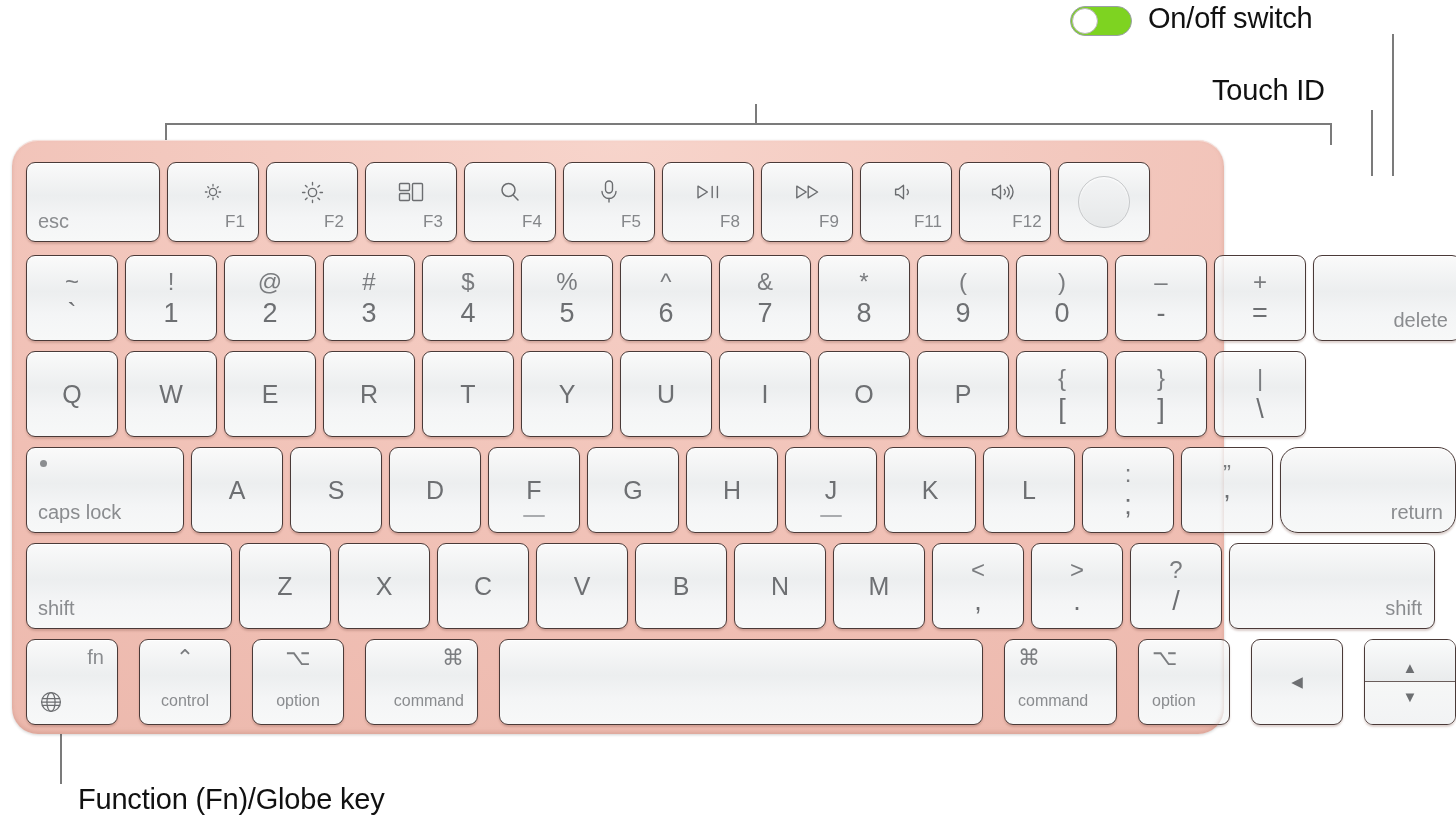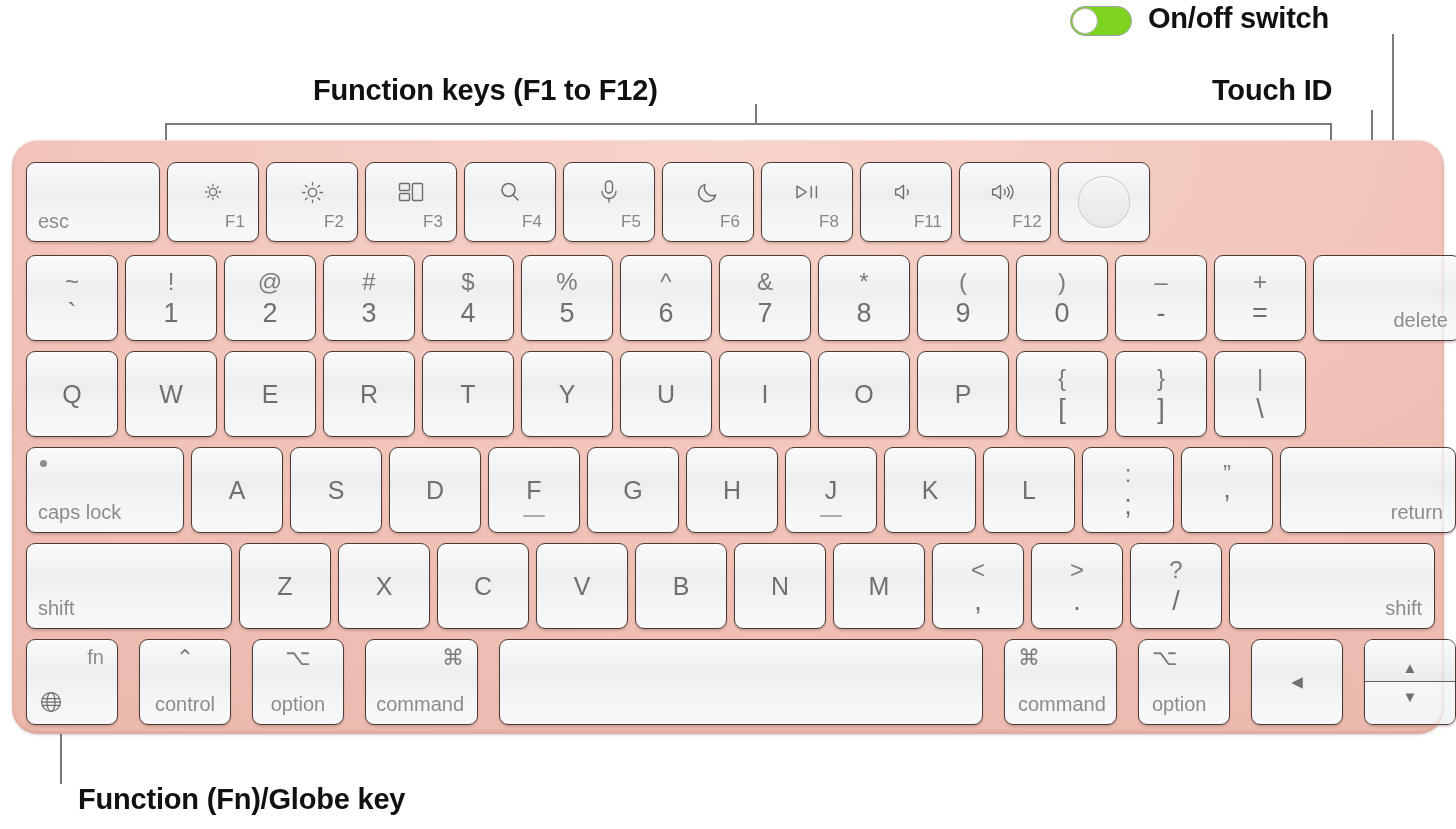"On/off switch" .callout-label { font-weight: bold -> none }
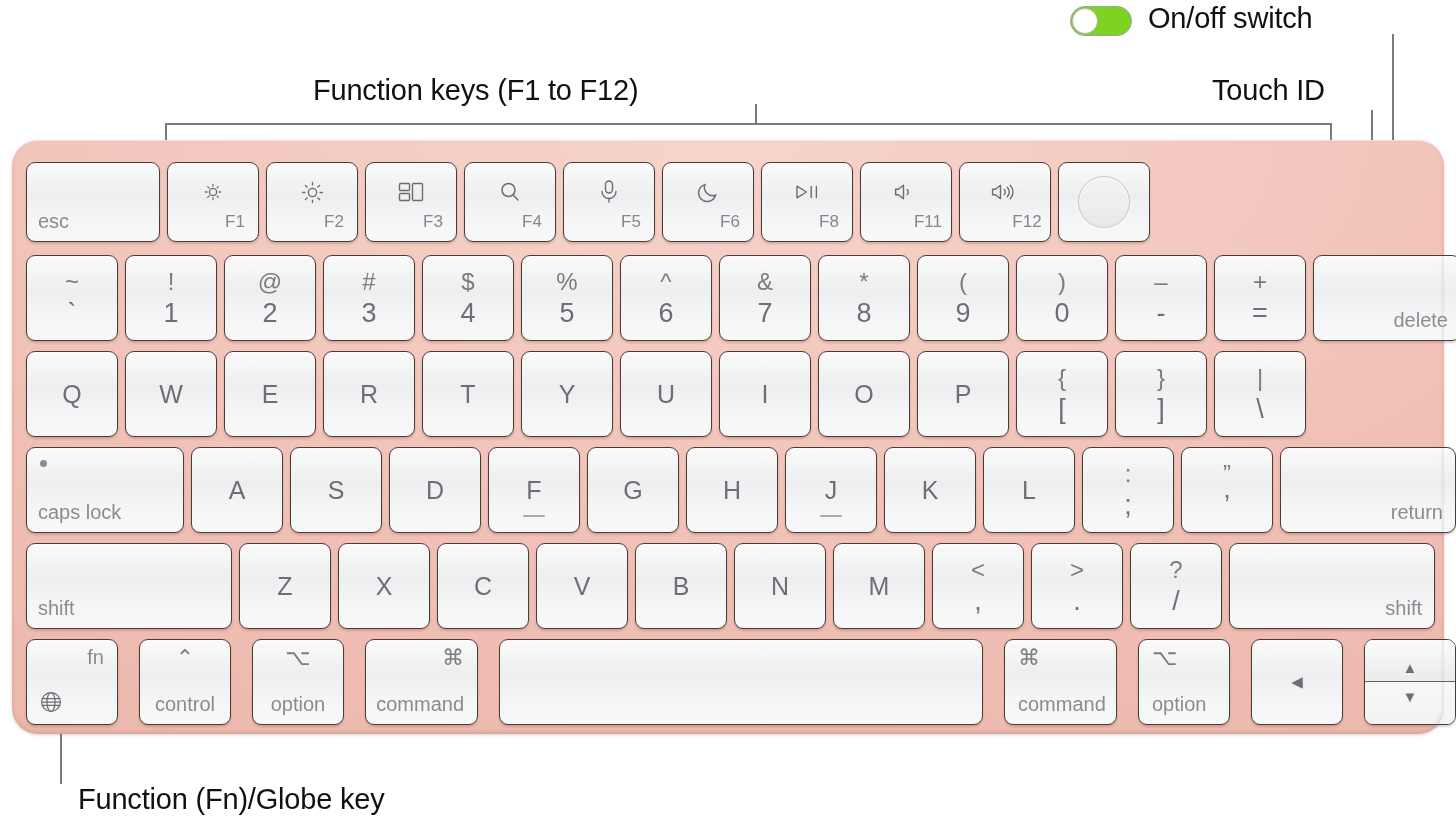"Function keys (F1 to F12)" div.callout-label { html: <div>Function keys (F1 to F12)</div> -> none }
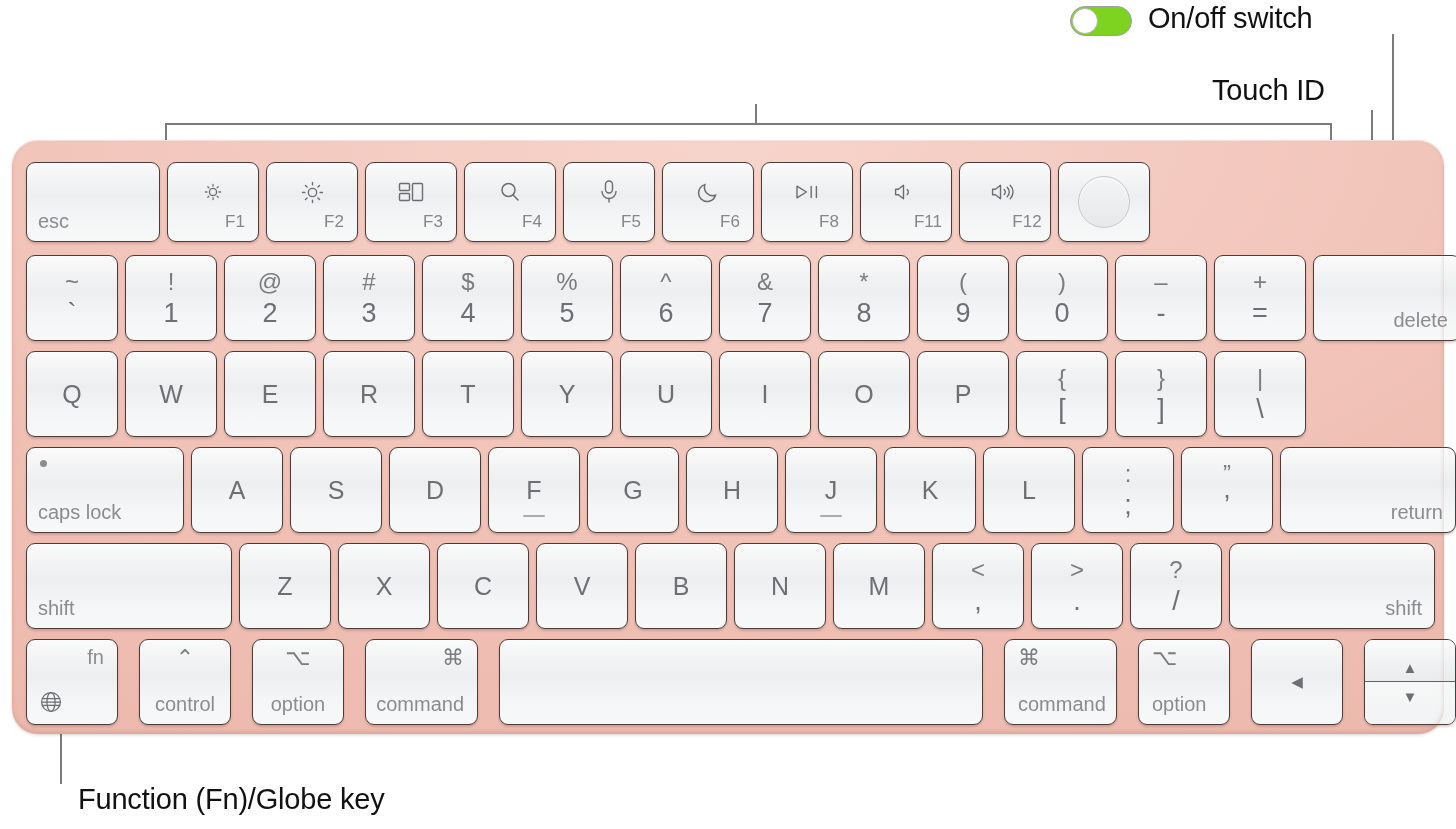"esc" #keyboard { width: 1432px -> 1212px }
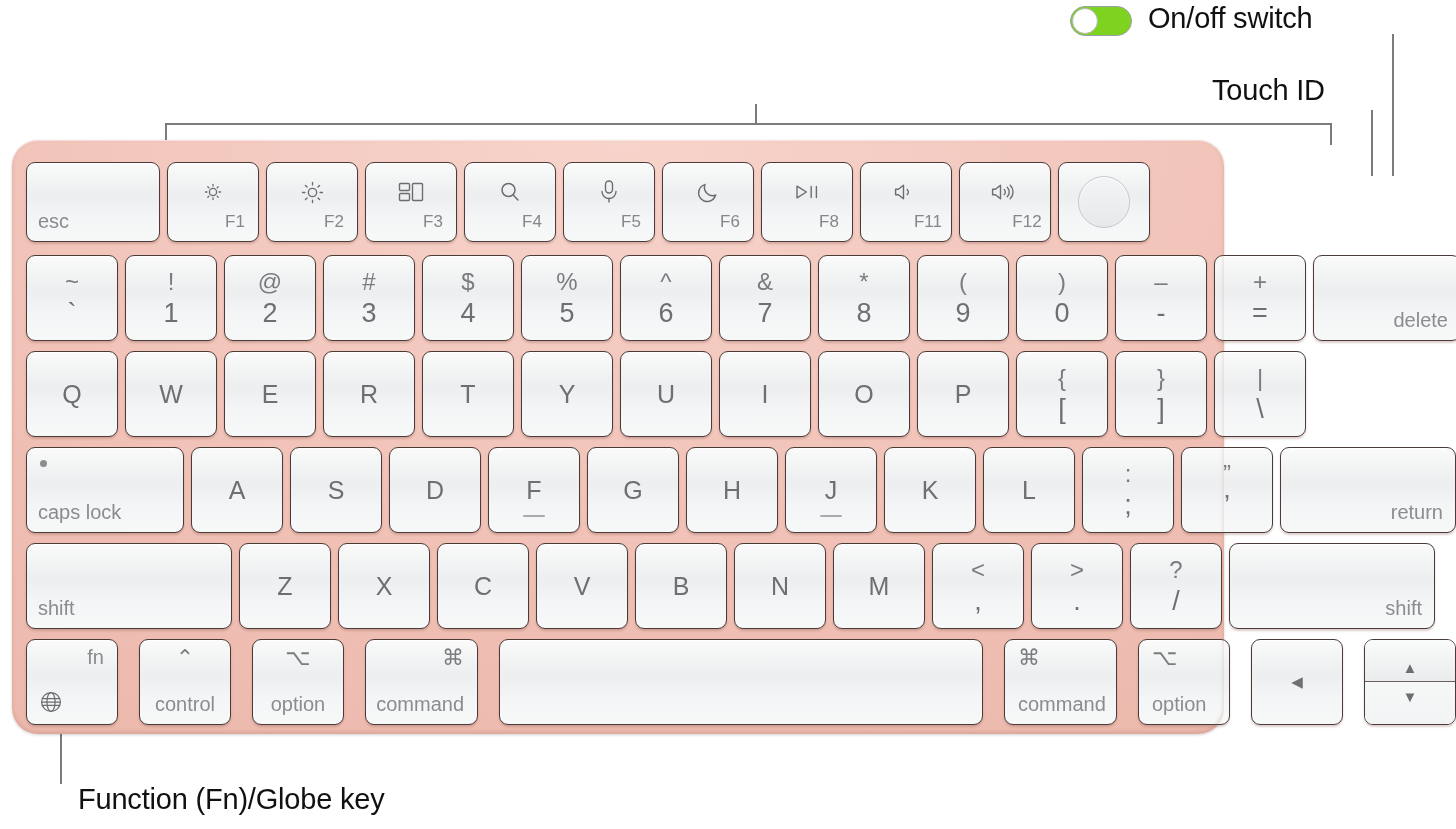"F6" div.key { html: <div> <span> <svg> <path></path> </svg> </span> <span>F6</span> </div> -> none }
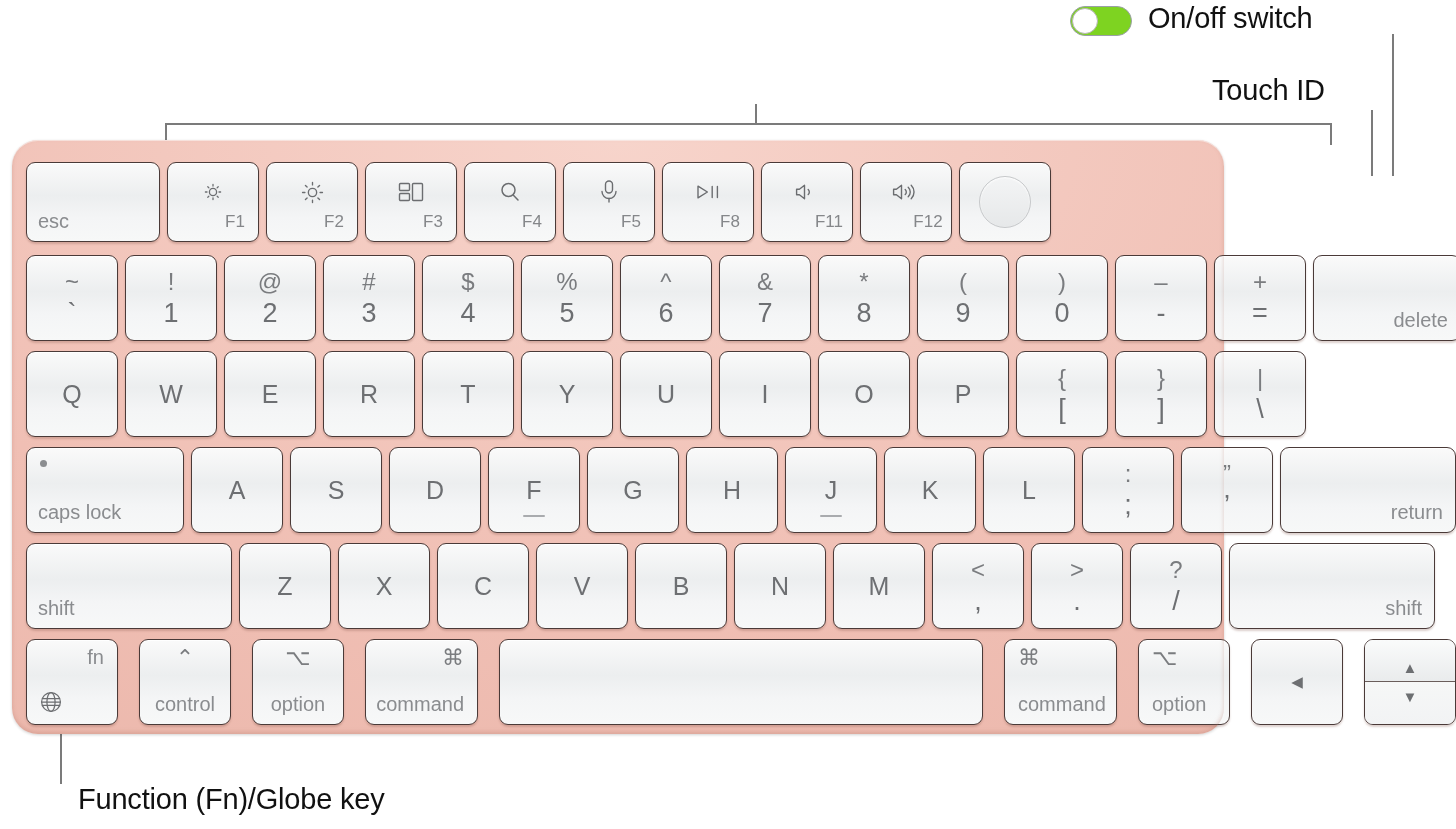"F9" div.key { html: none -> <div> <span> <svg> <path></path> <path></path> </svg> </span> <span>F9</span> </div> }
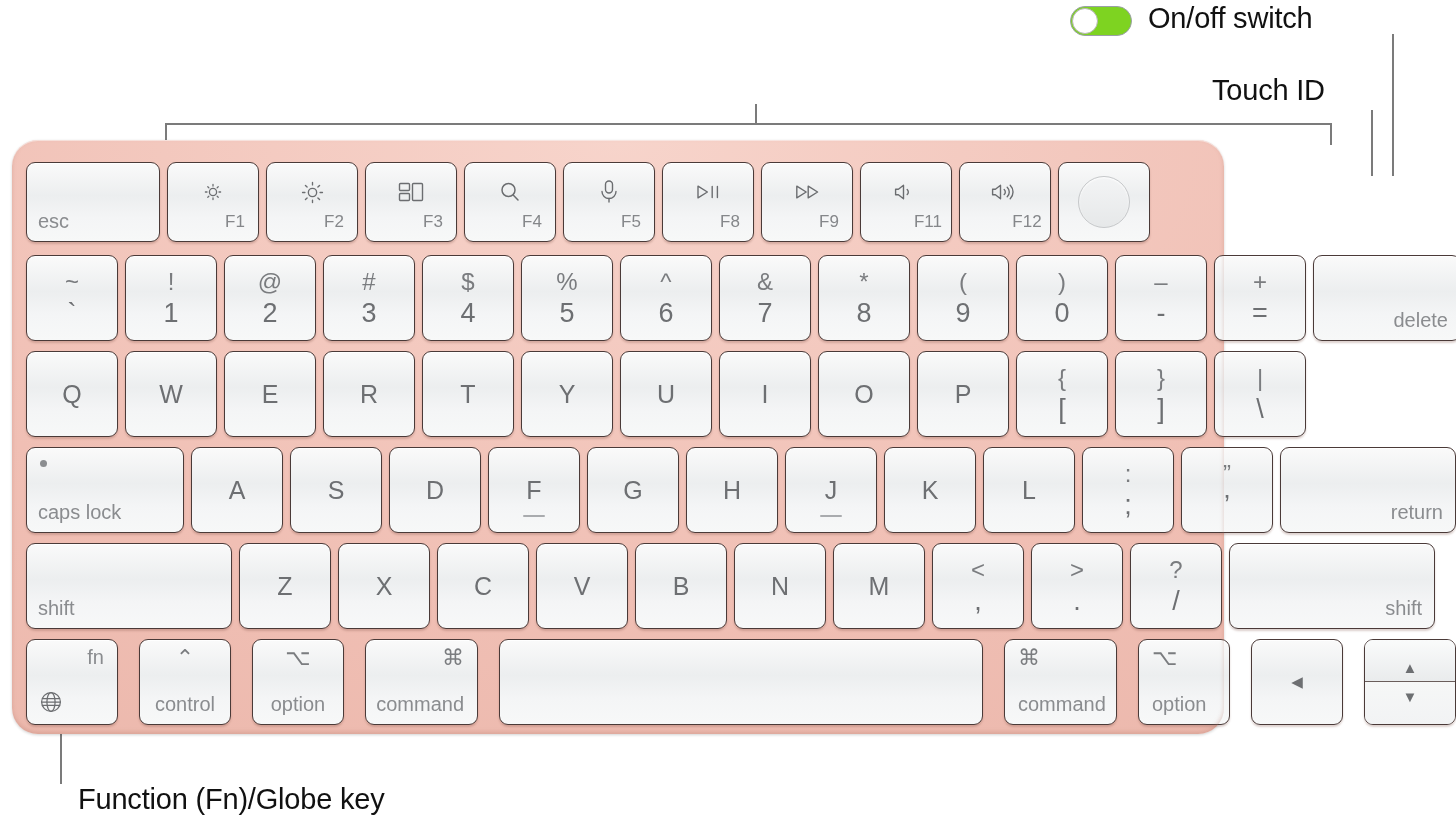"return" div.key { border-radius: none -> 18px }
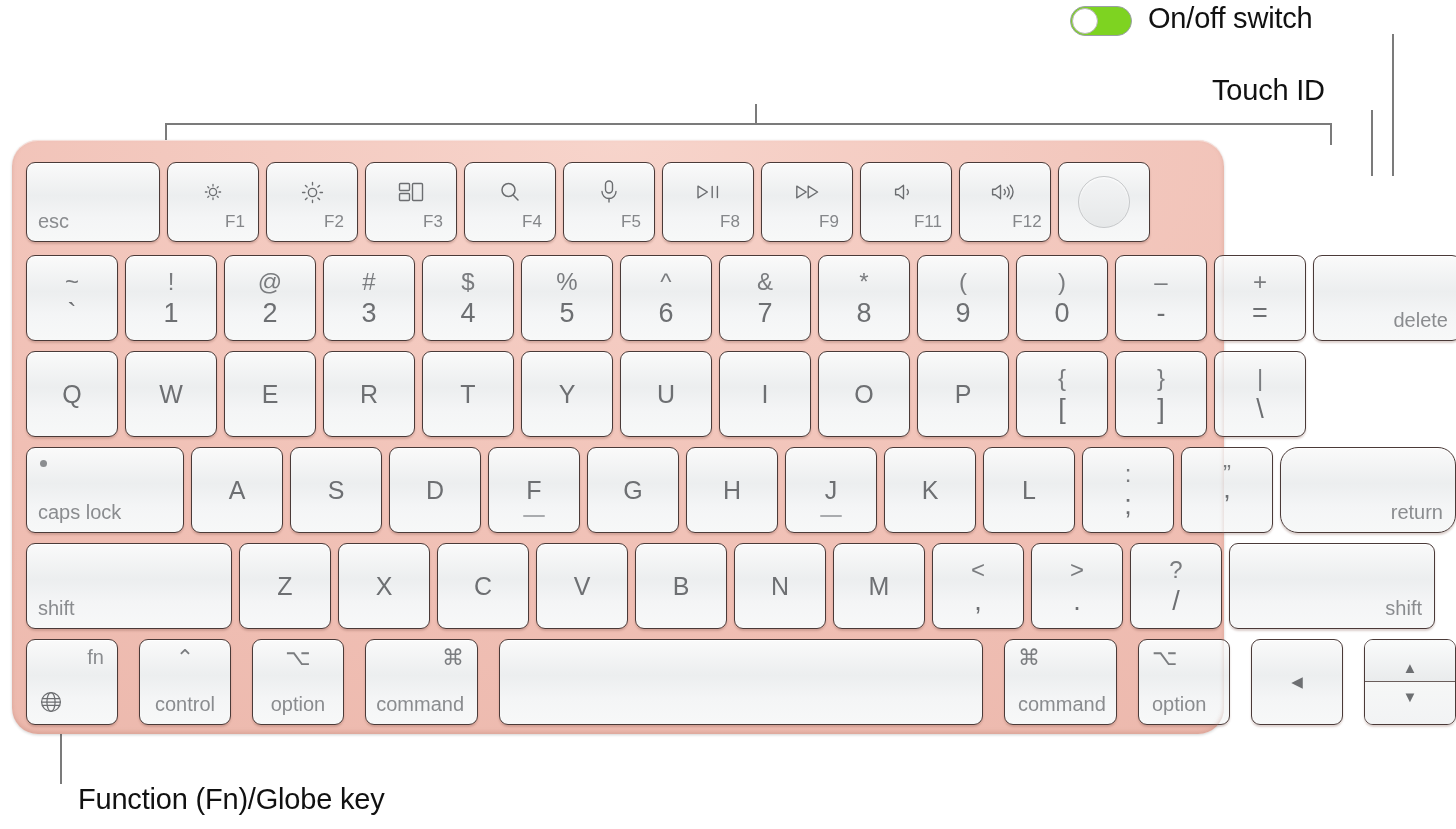"control" .mod-word { bottom: 8px -> 14px; font-size: 20px -> 16px }
